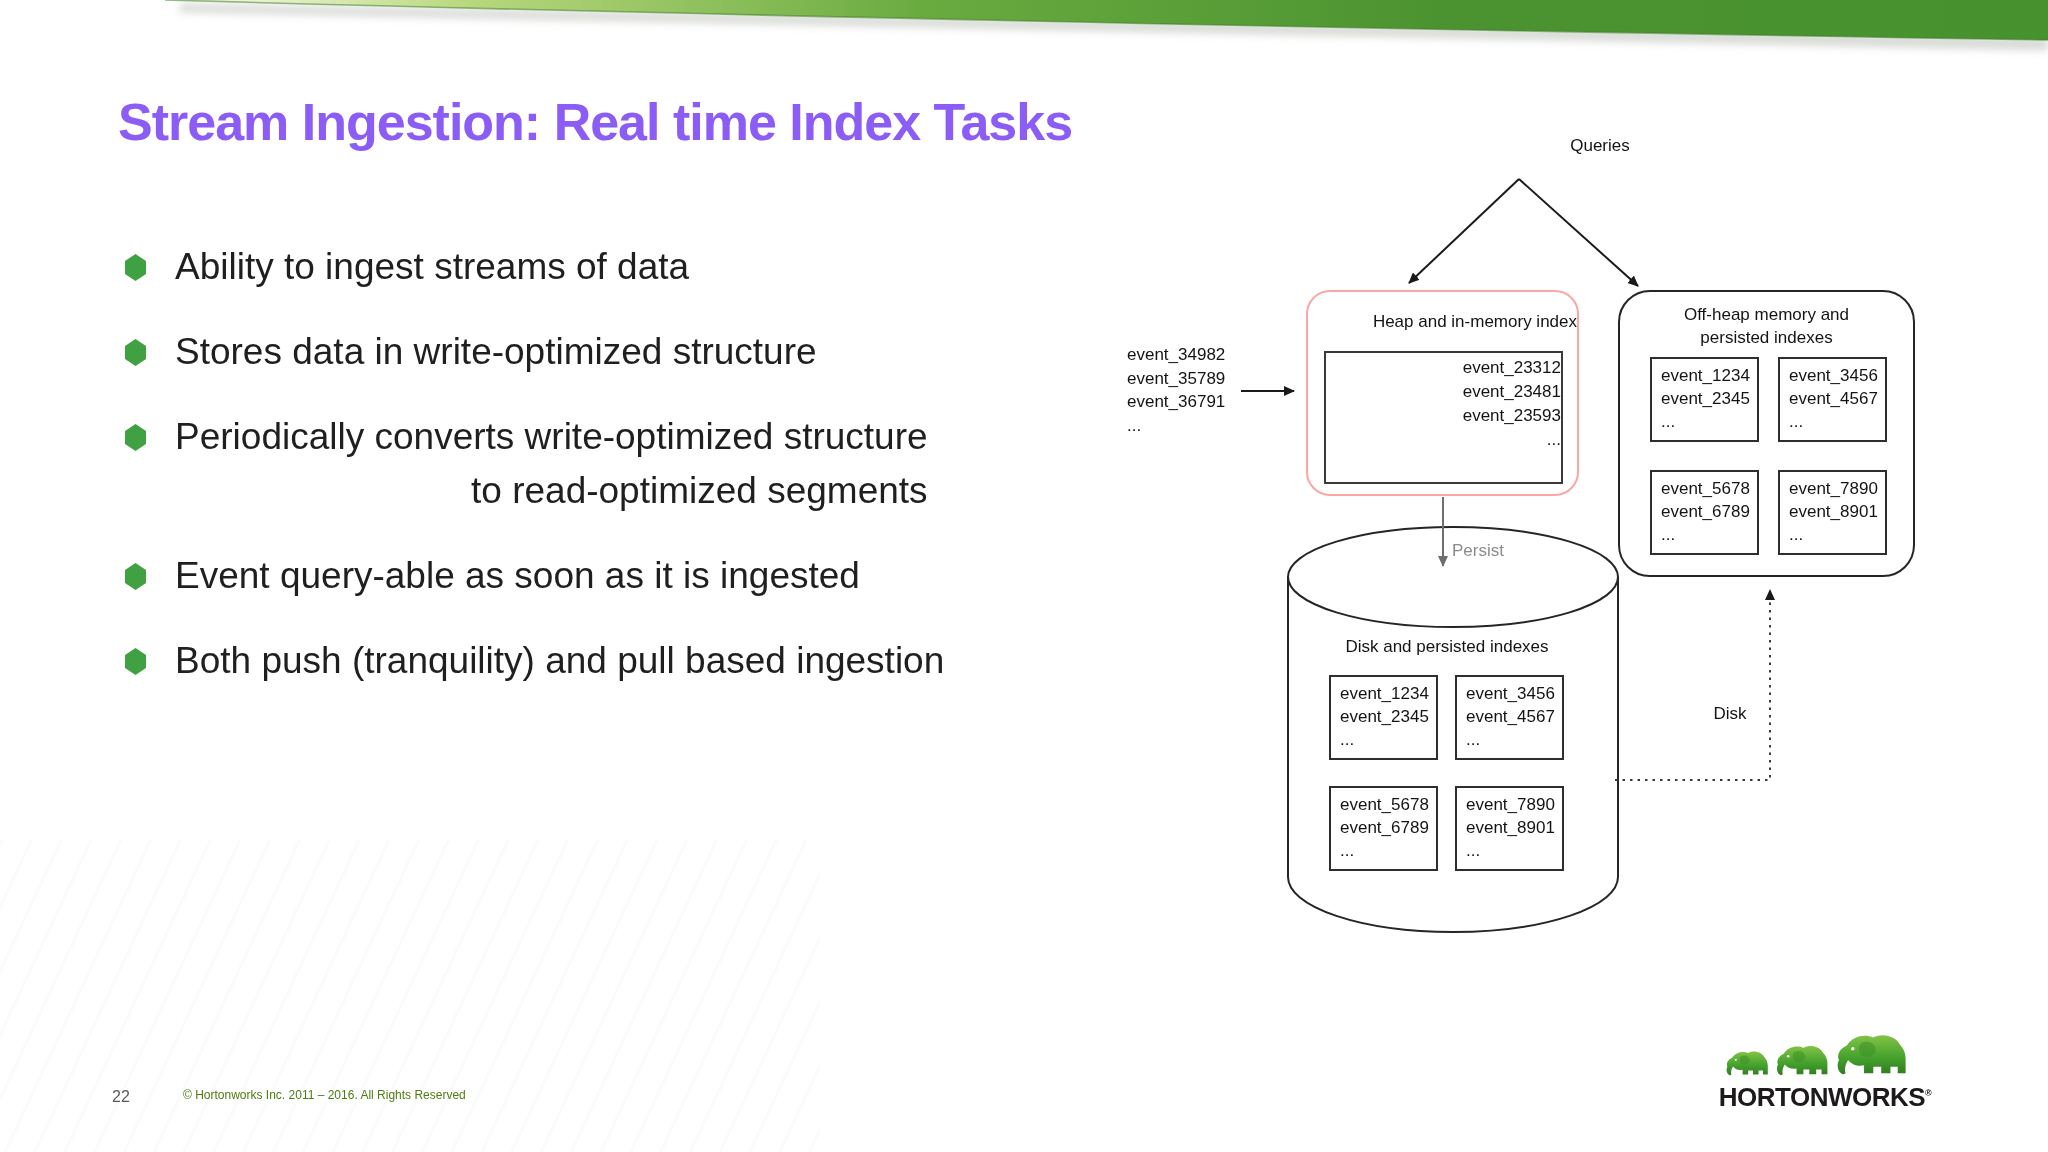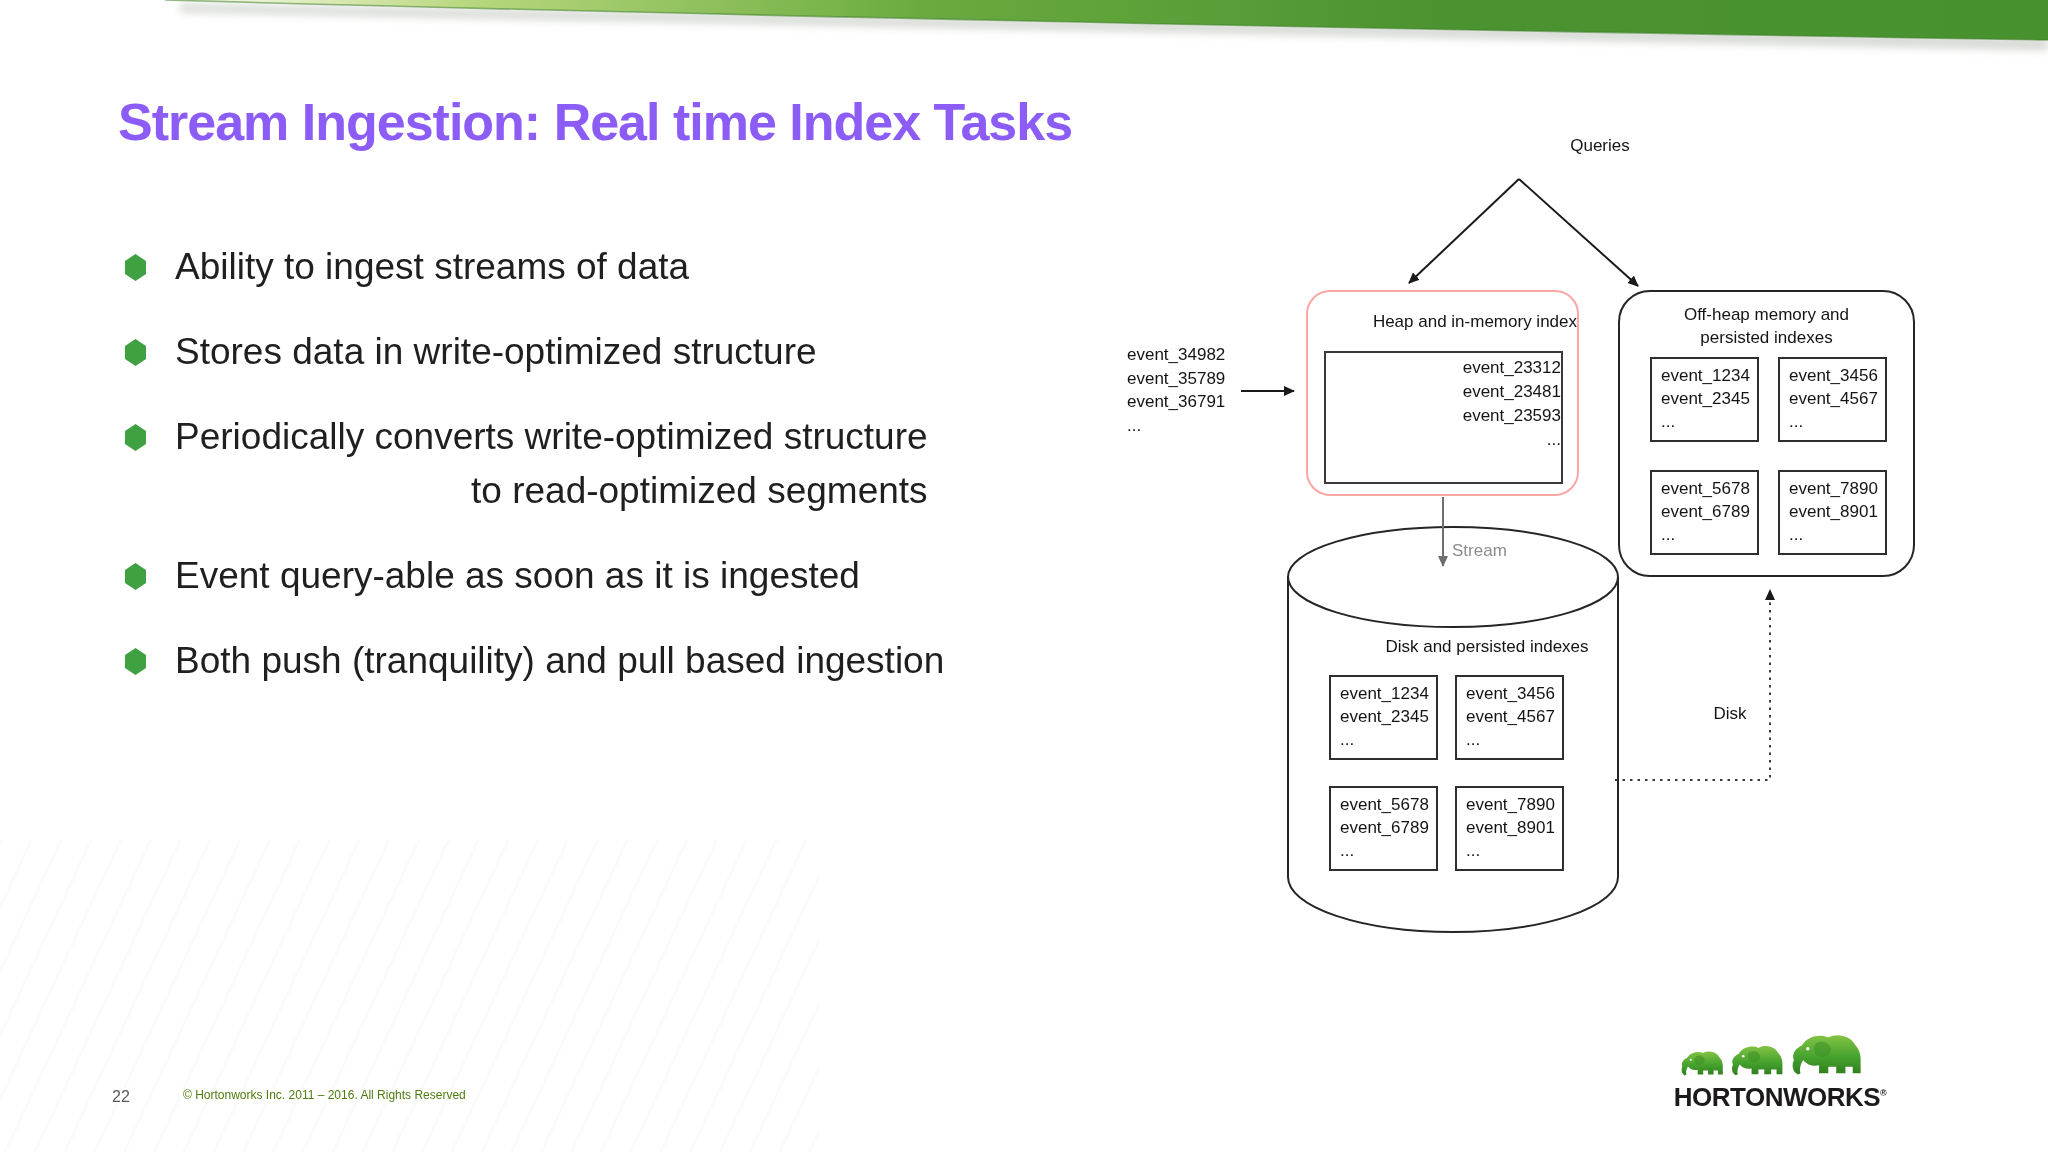"Stream" div.dg { text: Stream -> Persist }
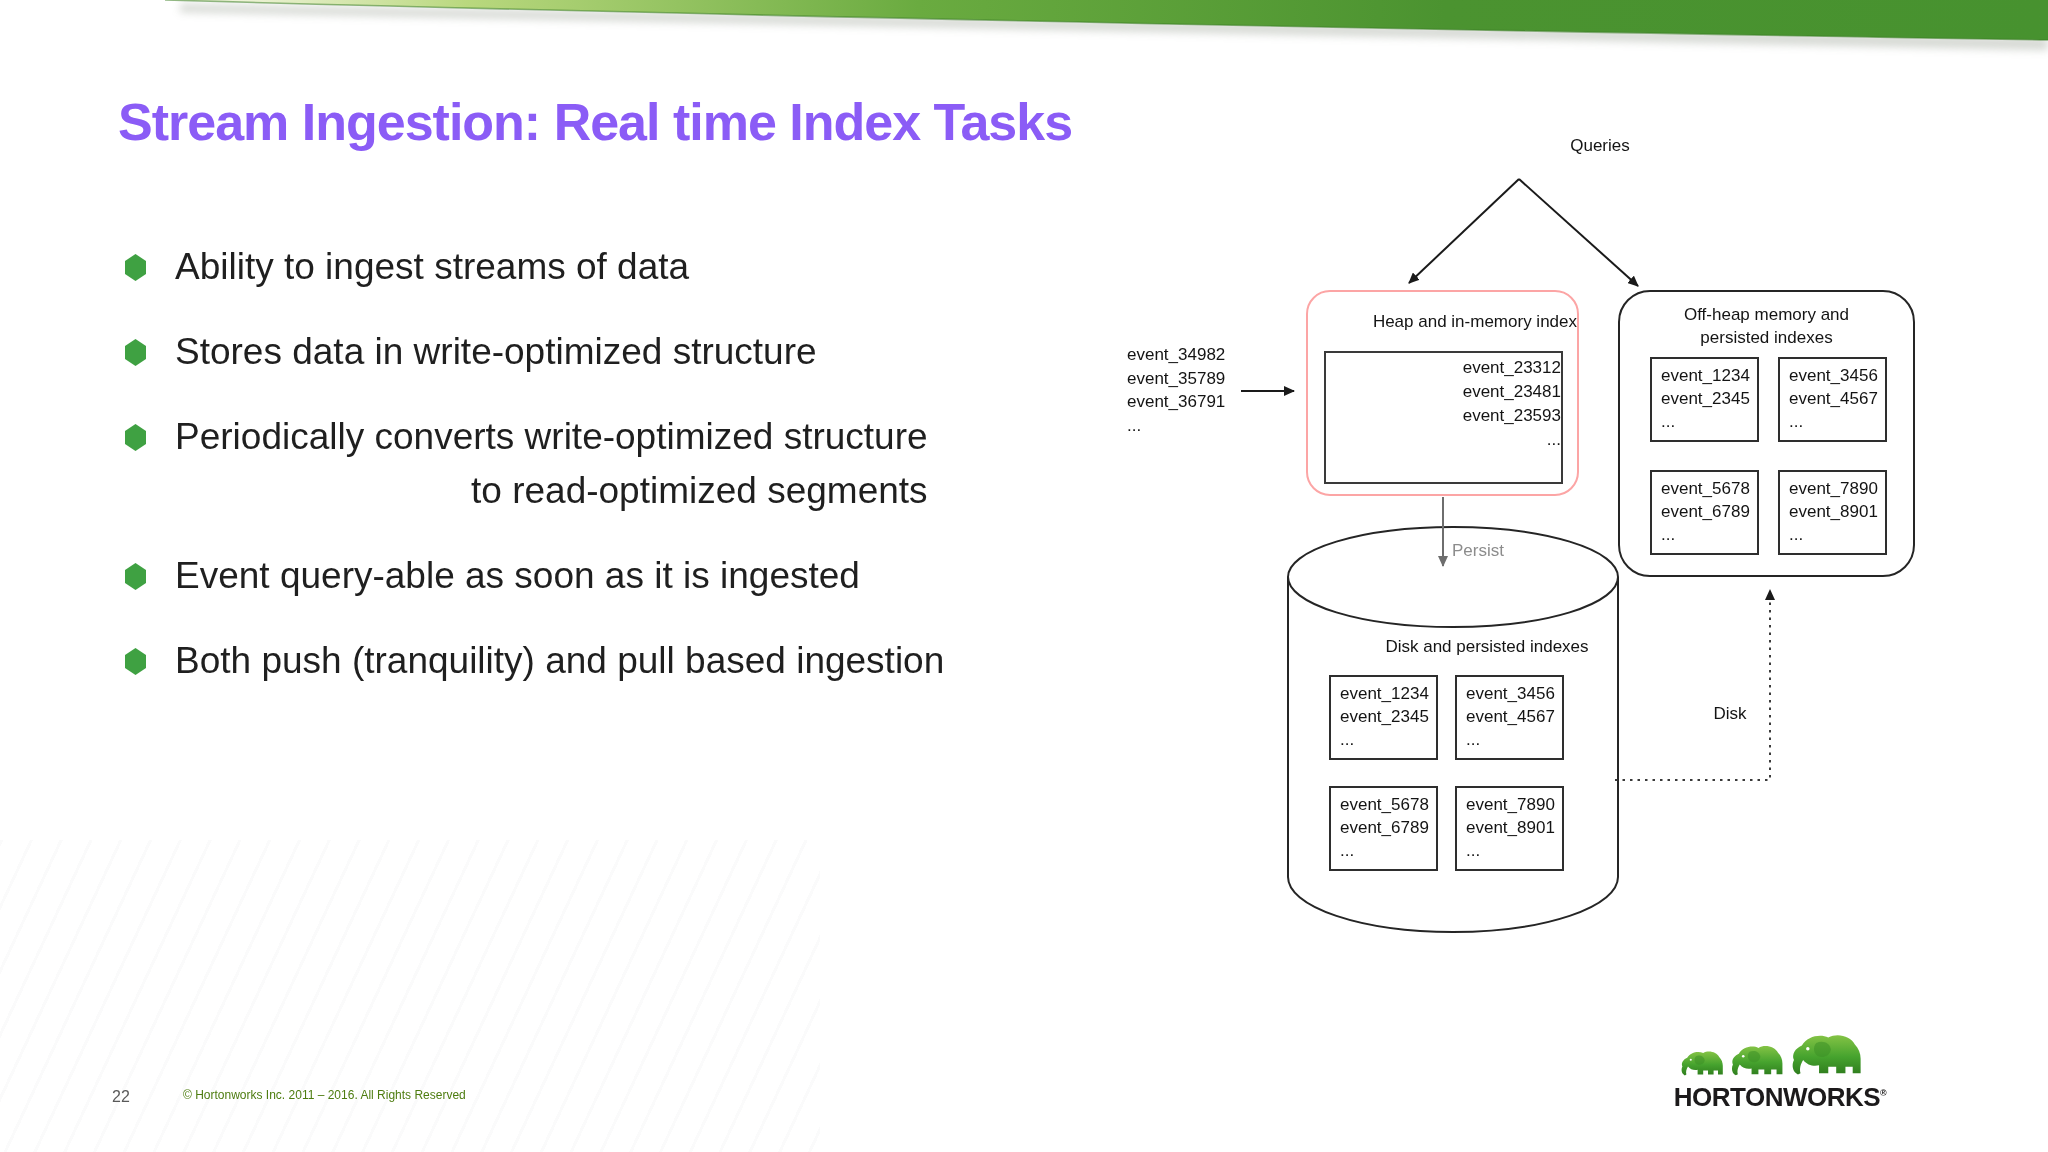"Disk and persisted indexes" .disk-title { left: 1284px -> 1244px }
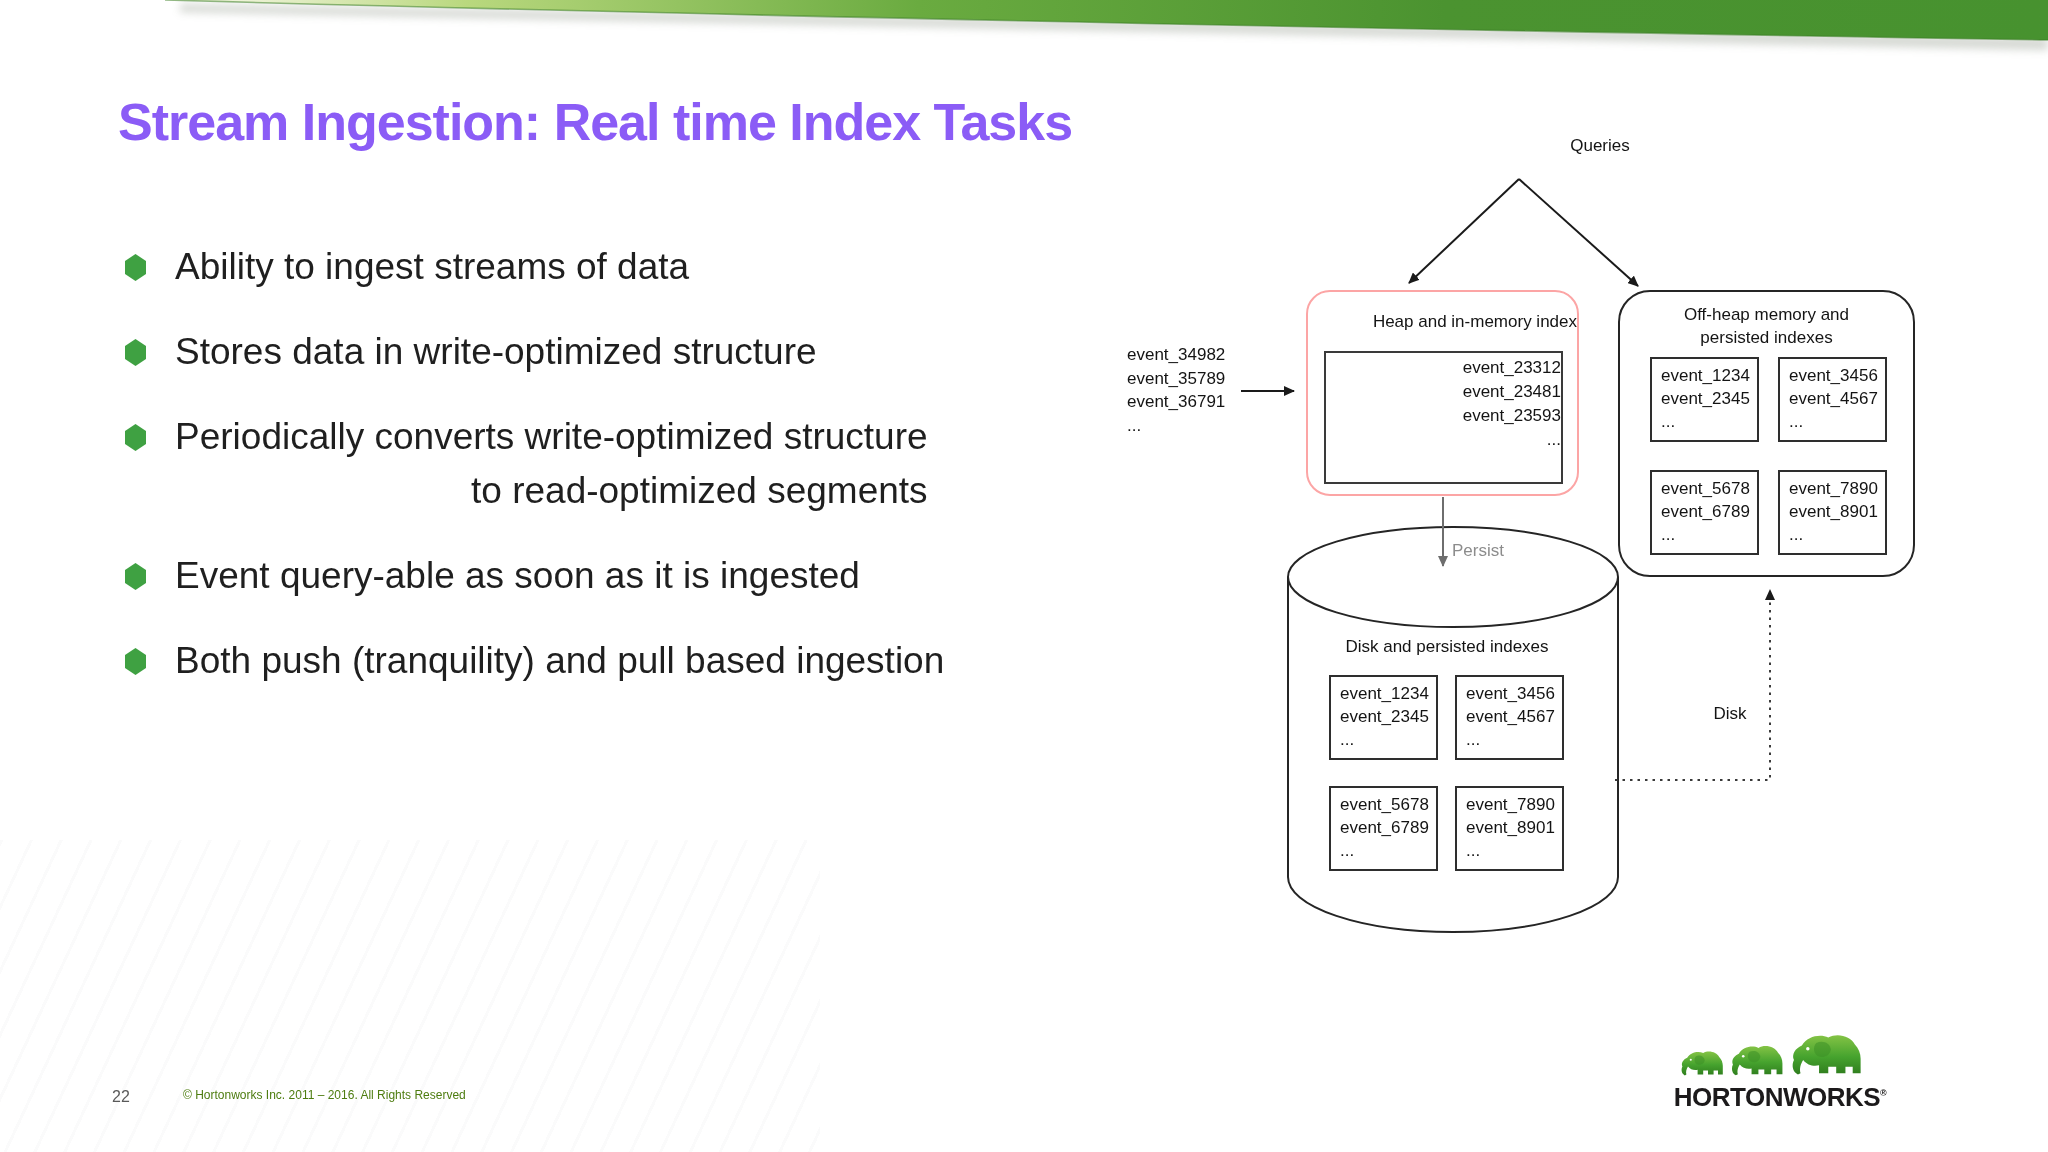"HORTONWORKS®" .logo { left: 1666px -> 1711px }
